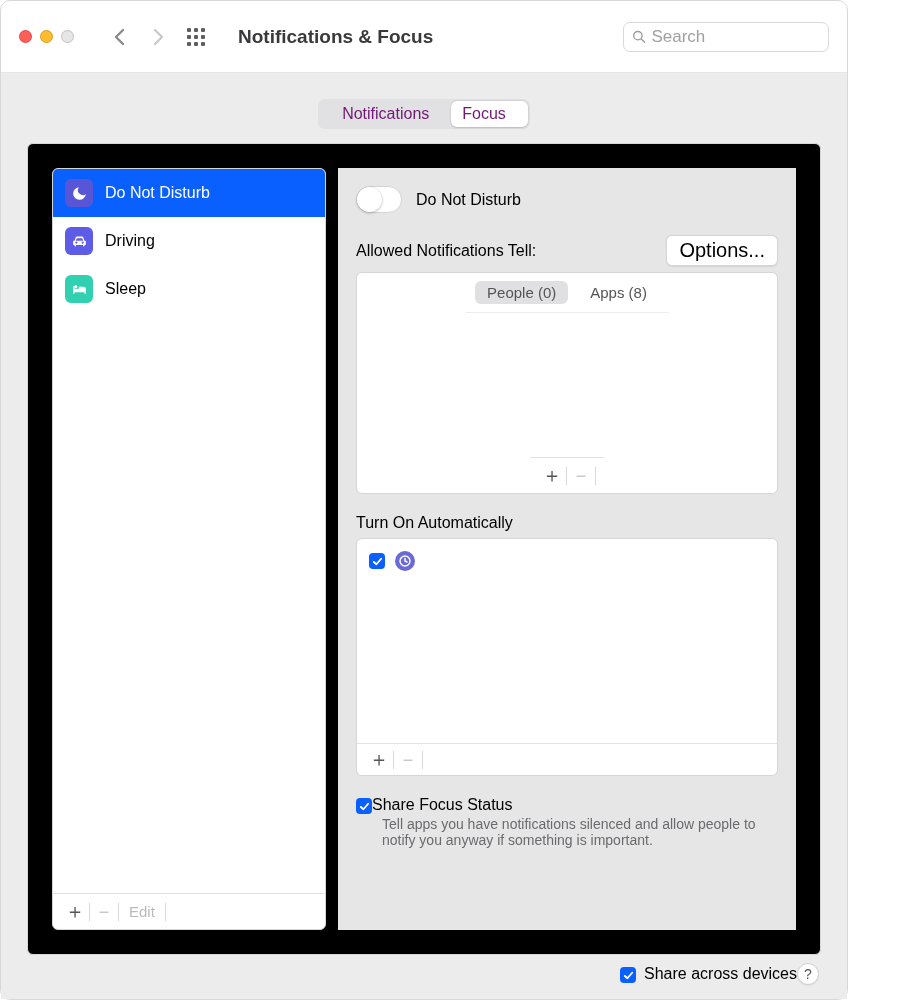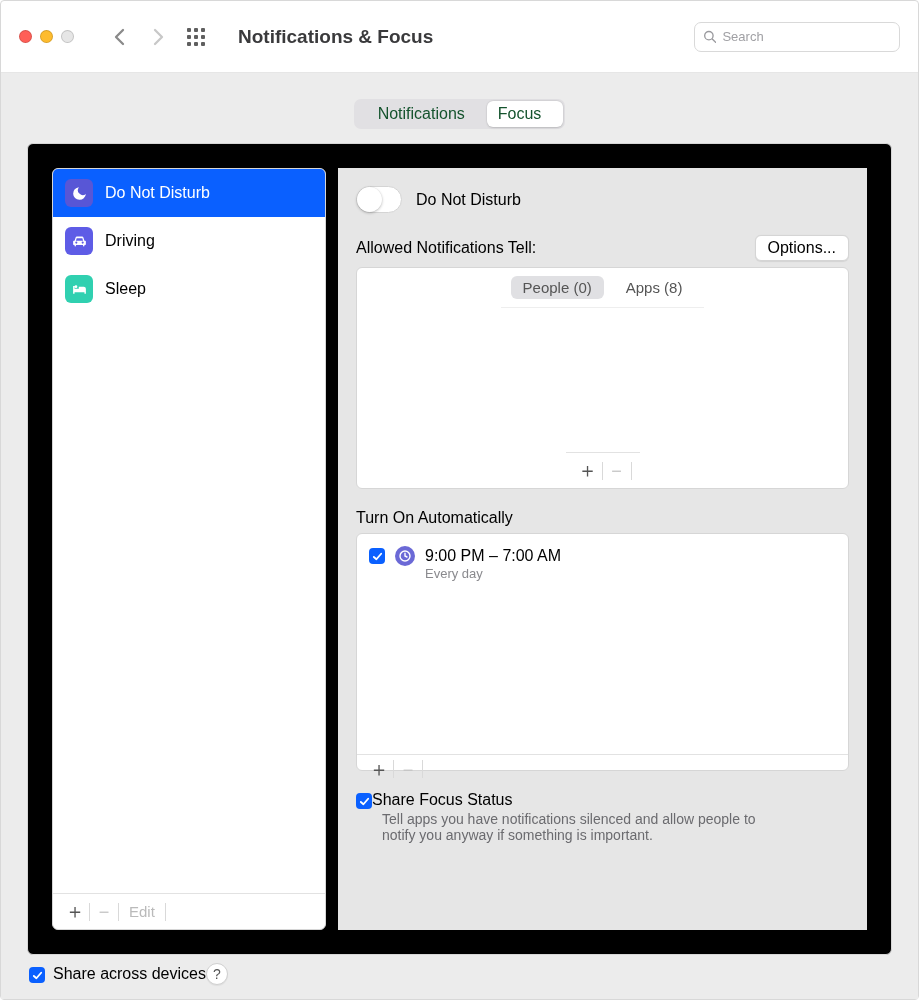"Notifications & Focus" .window { border-radius: 4px -> 10px; width: 919px -> 848px }
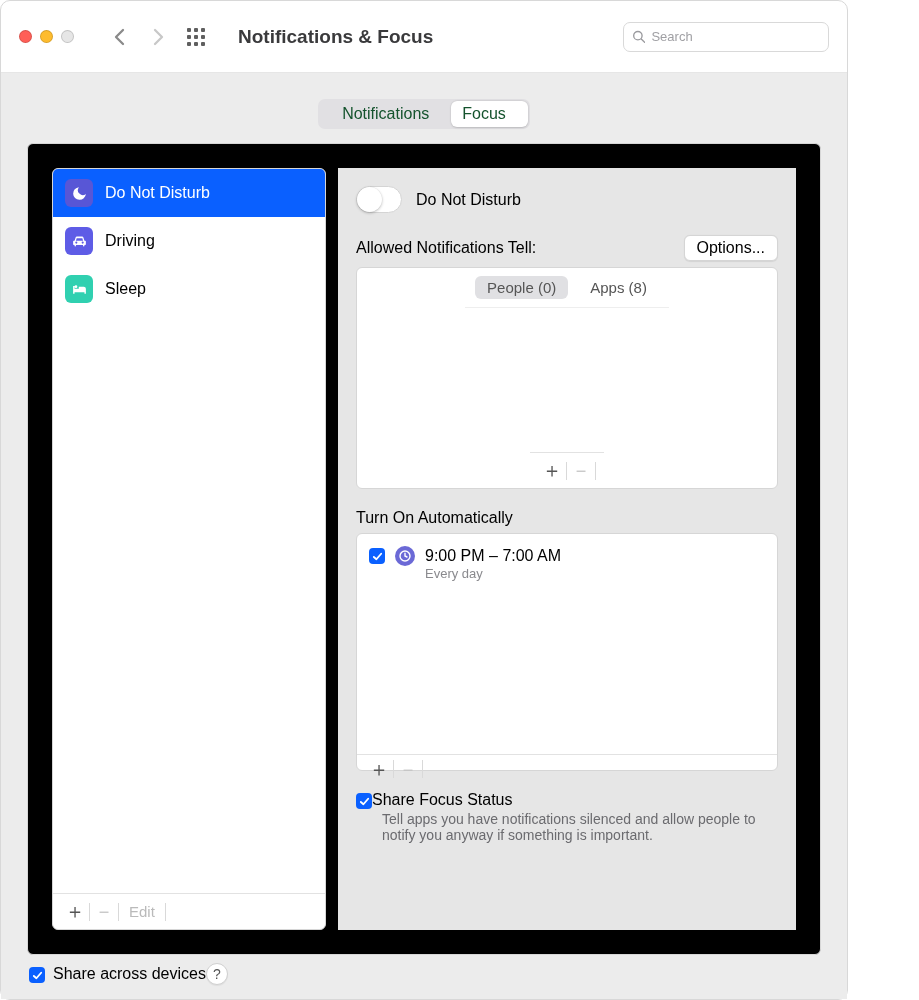"Search" .search input { font-size: 13px -> 17px }
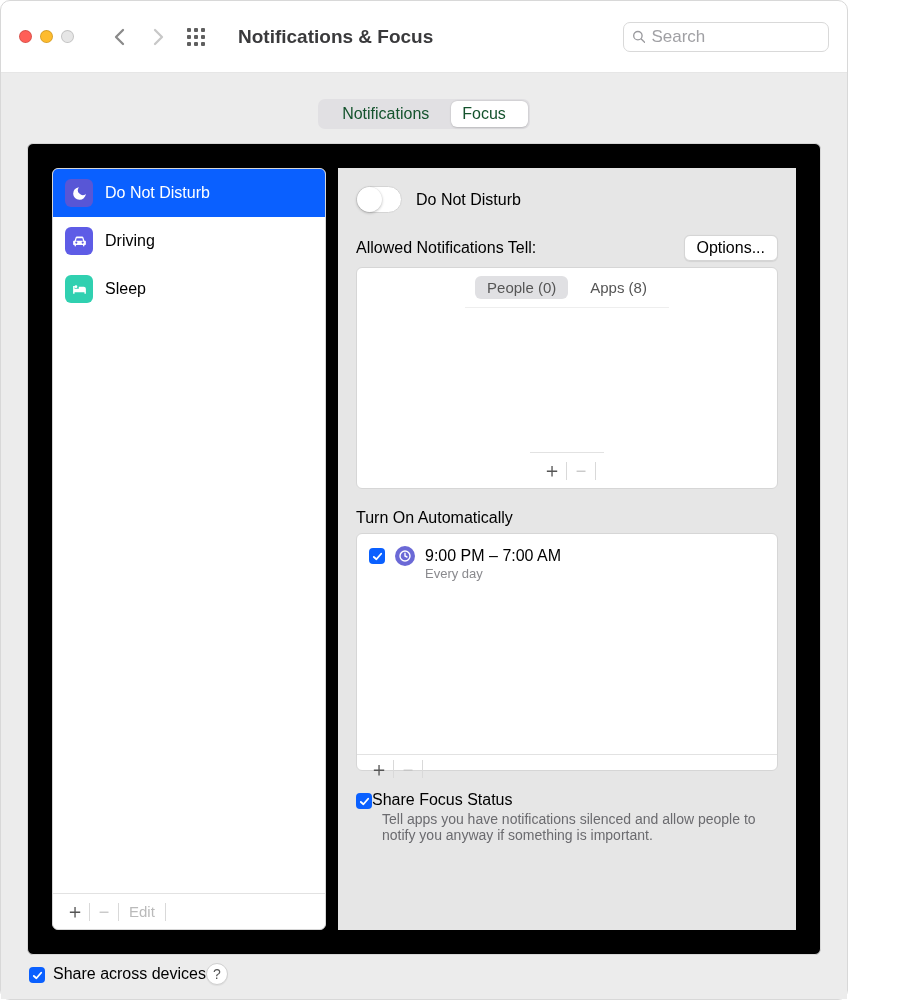"Notifications" .seg-item { color: #14532d -> #701a75 }
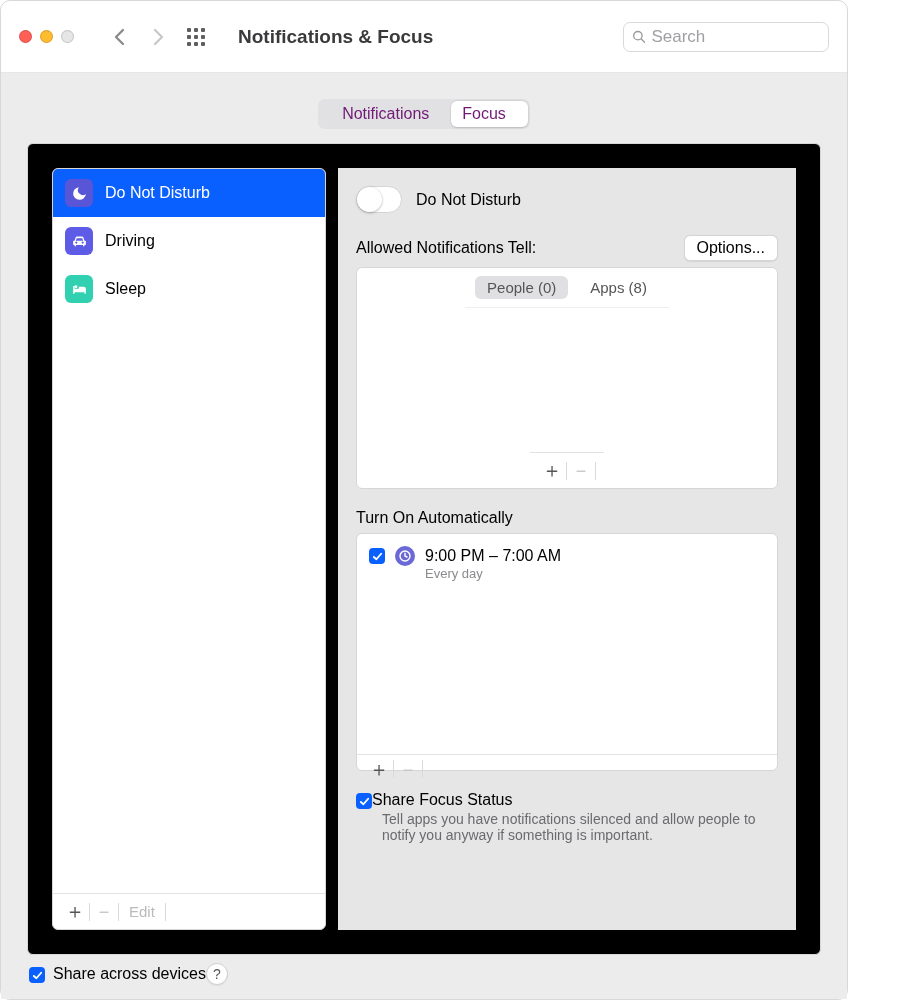"Options..." .options-btn { font-size: 16px -> 20px }
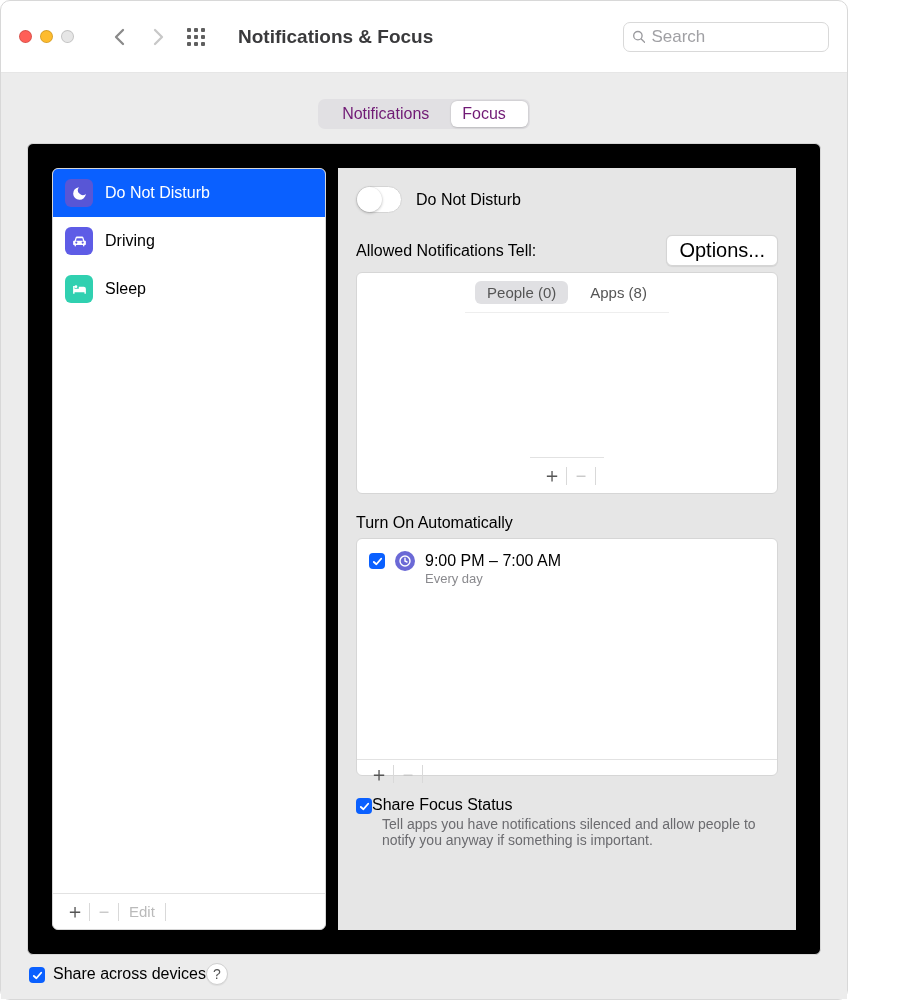"9:00 PM – 7:00 AM" div.sched-text { html: <div> <div>9:00 PM – 7:00 AM</div> <div>Every day</div> </div> -> none }
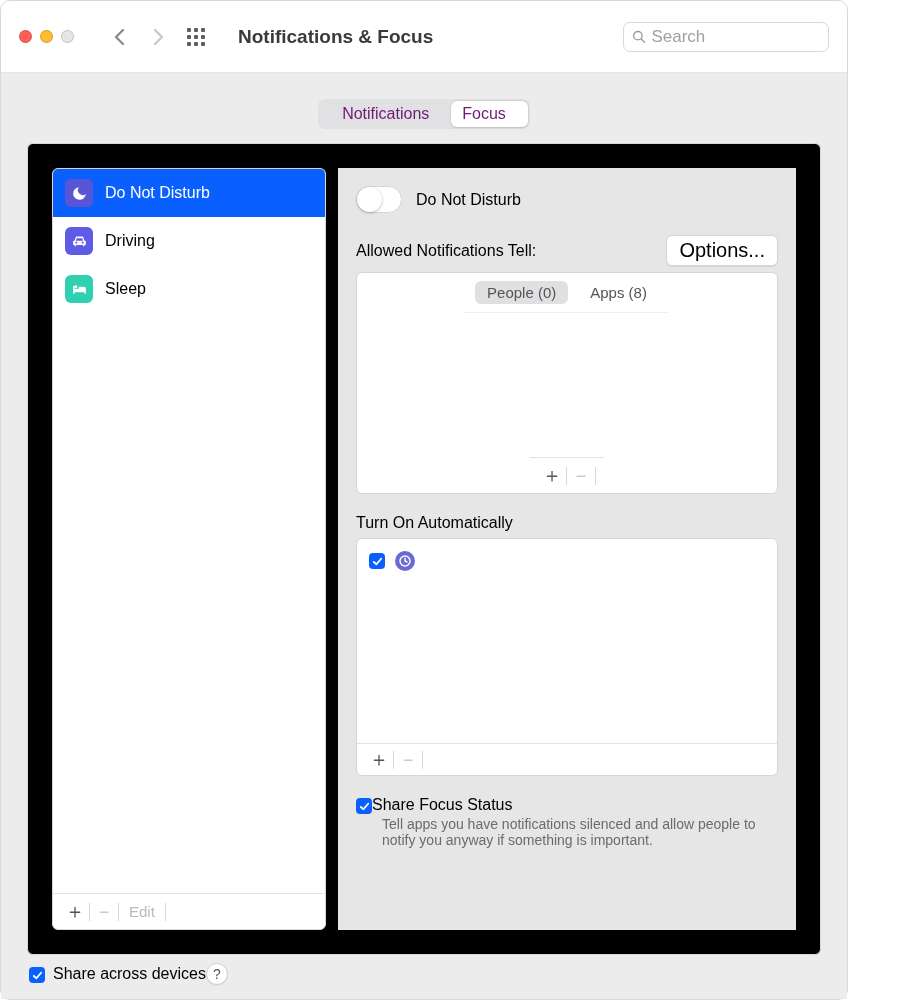"Share across devices" .bottom-row { justify-content: flex-start -> flex-end }
